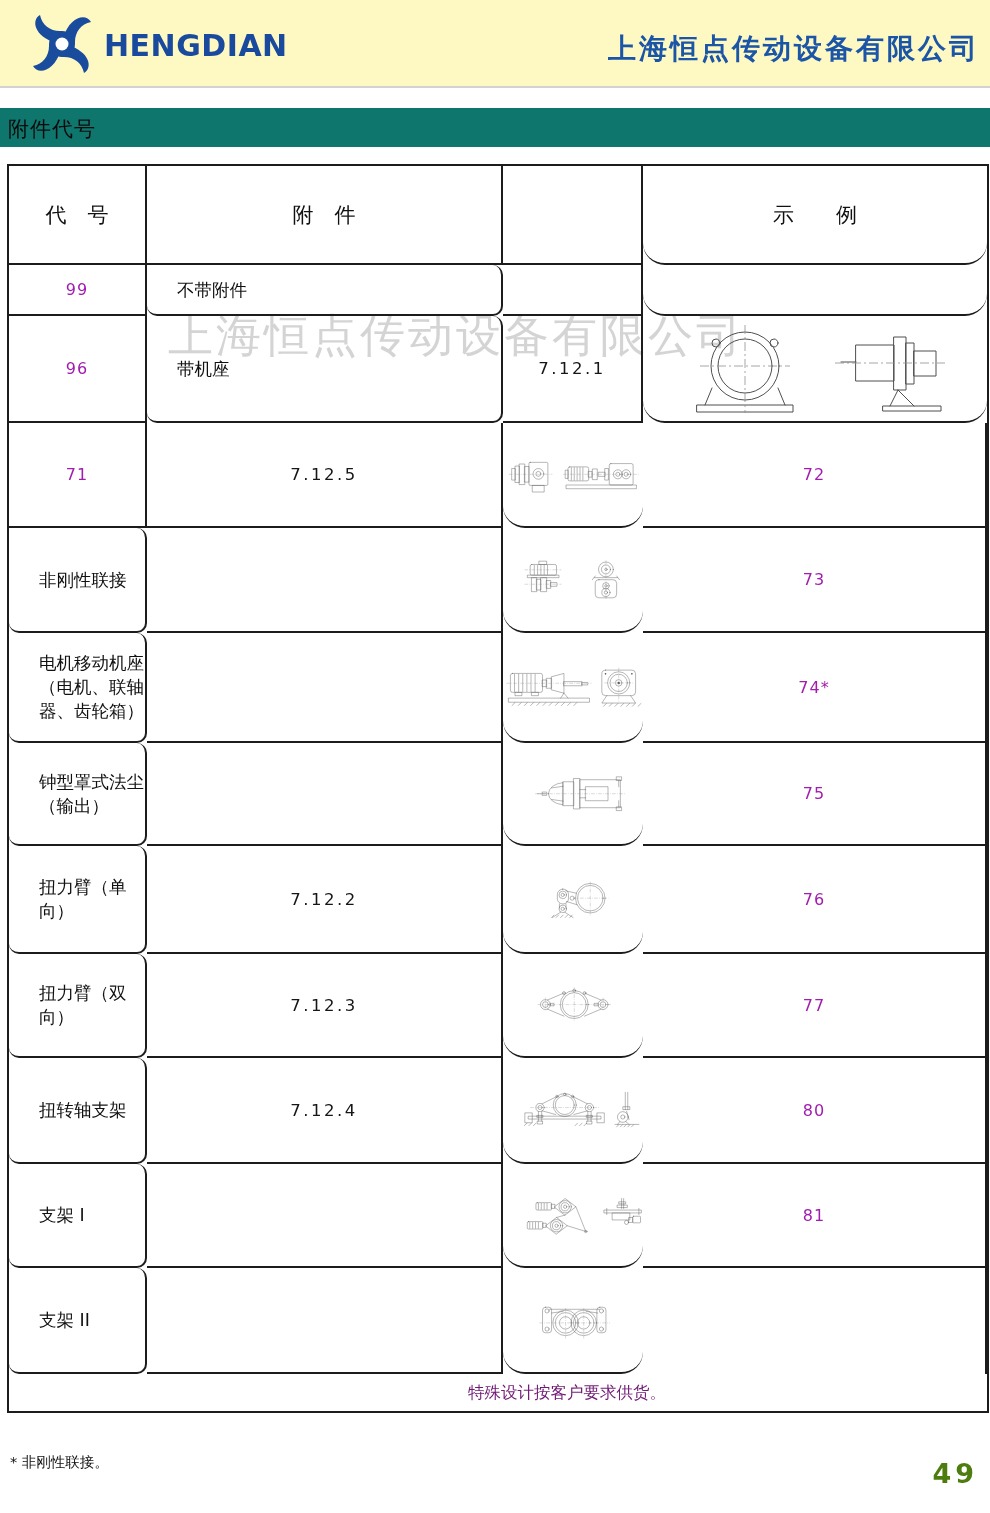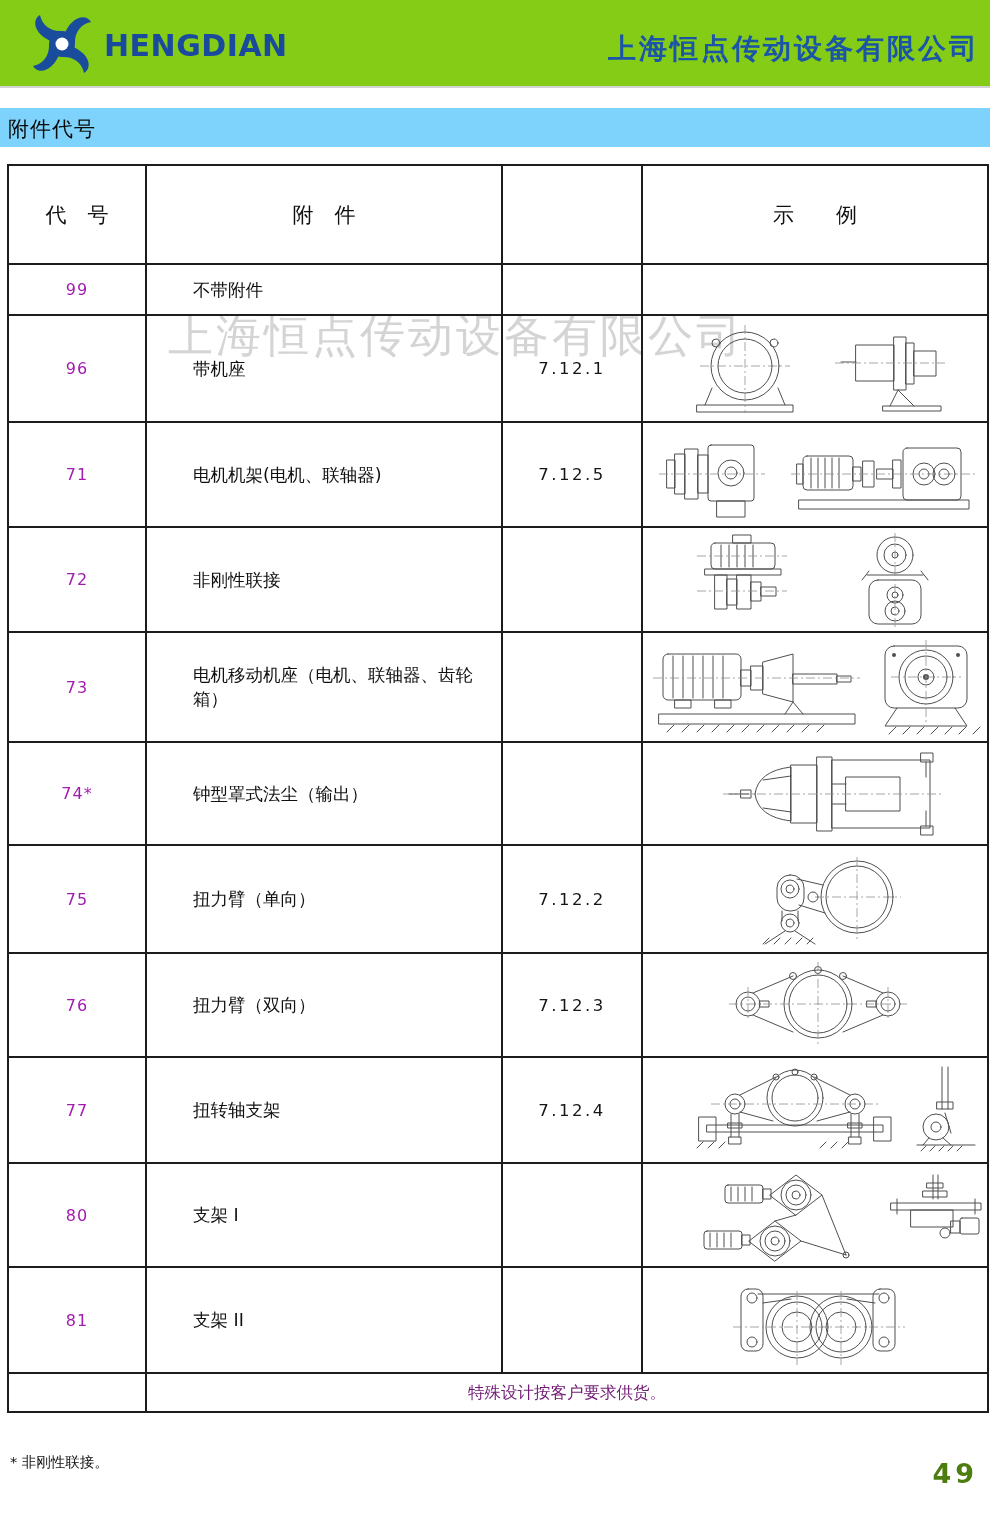"HENGDIAN" .hd { background: #84cc16 -> #fef9c3 }
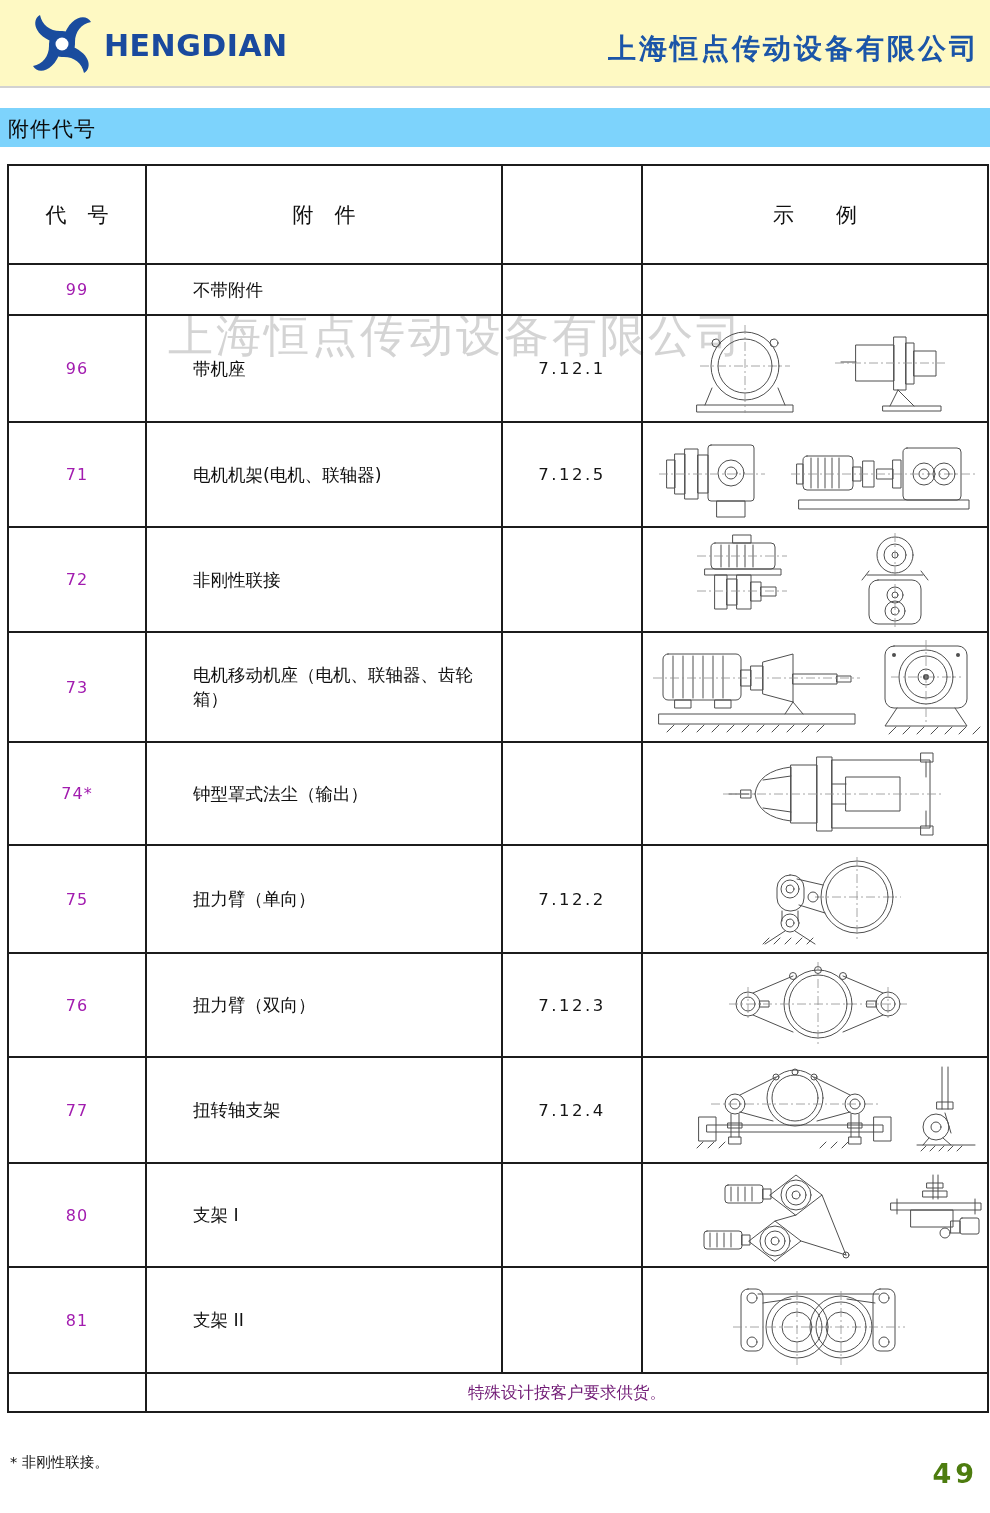"附件代号" .titlebar { background: #7dd3fc -> #0f766e }
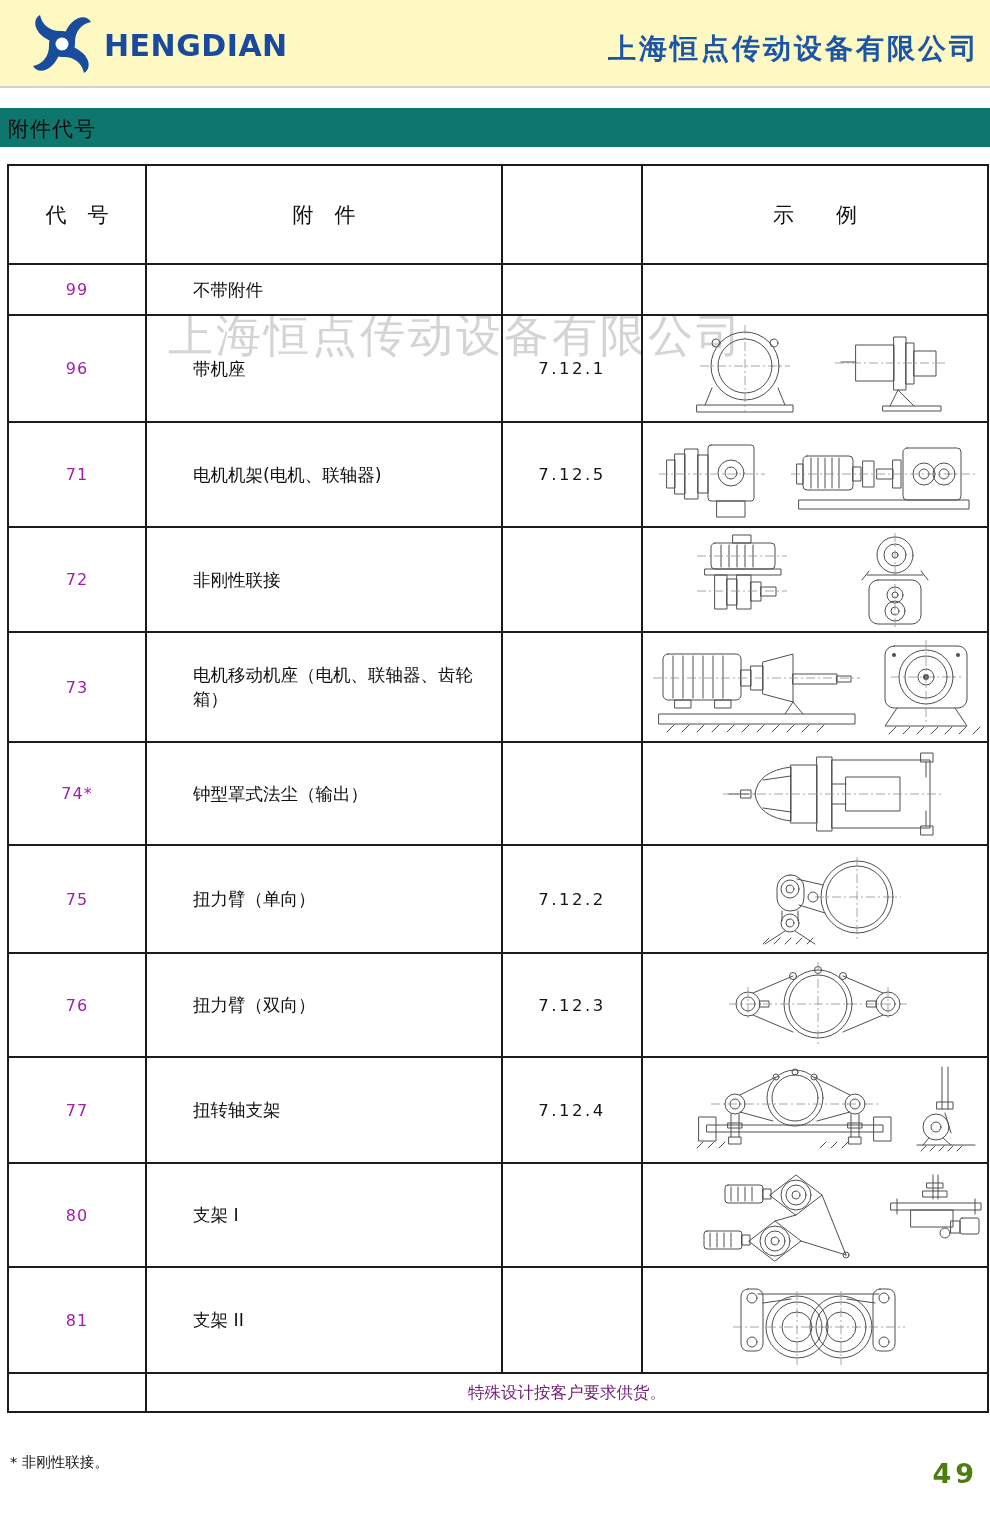"示 例" .lastcol { border-radius: none -> 22px }
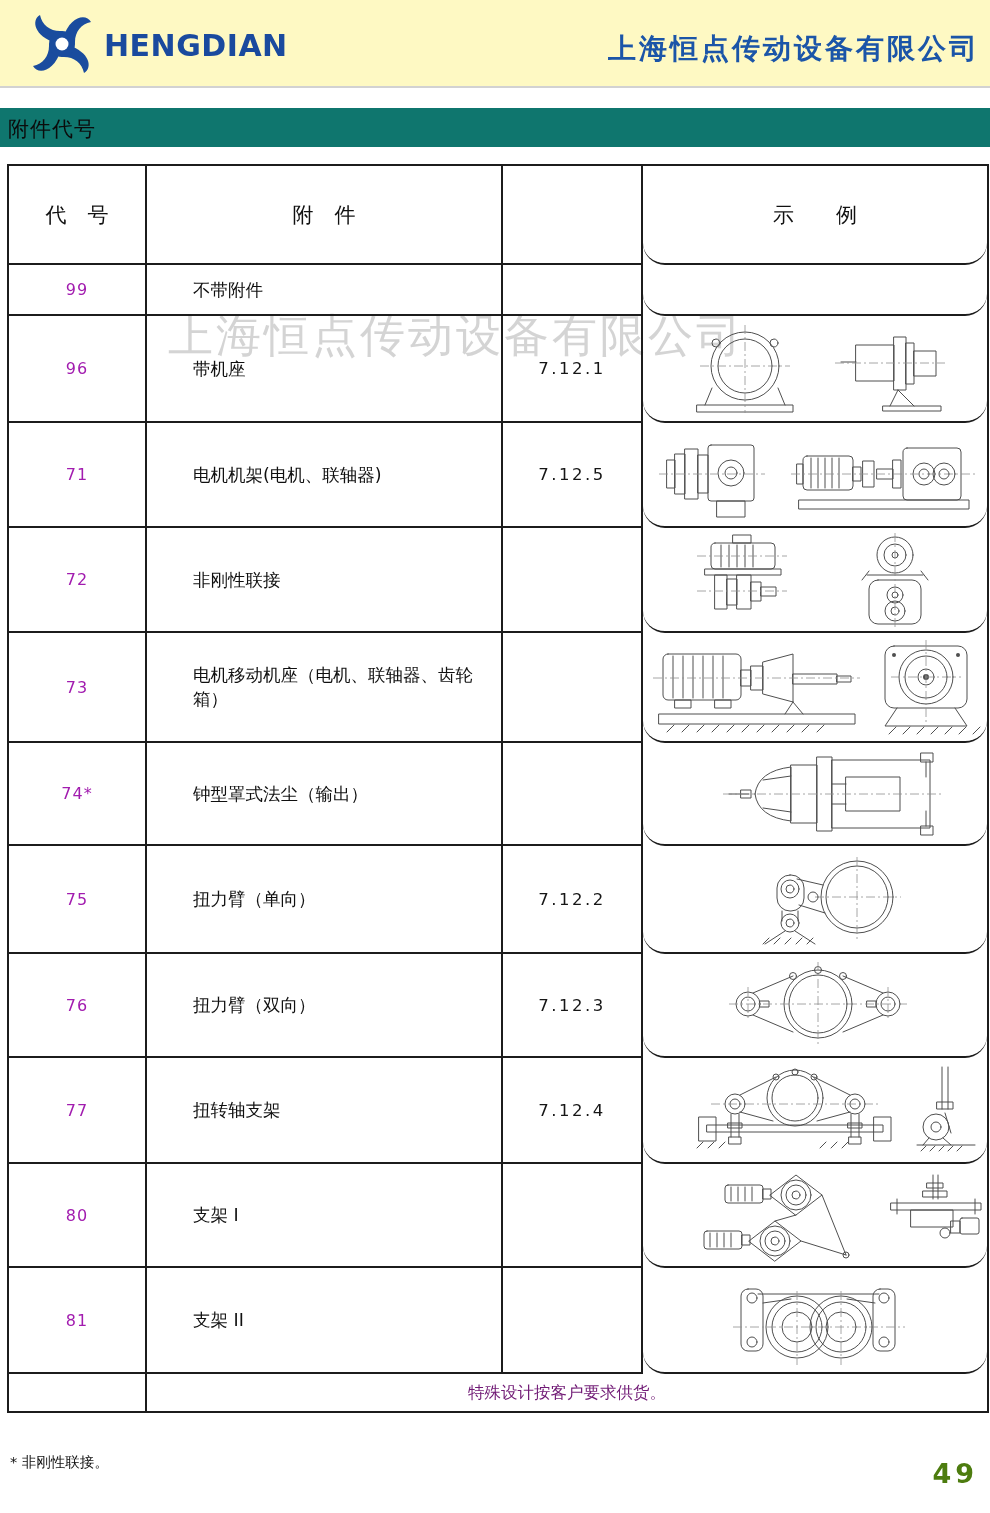"不带附件" .name { border-radius: none -> 10px; padding-left: 46px -> 30px }
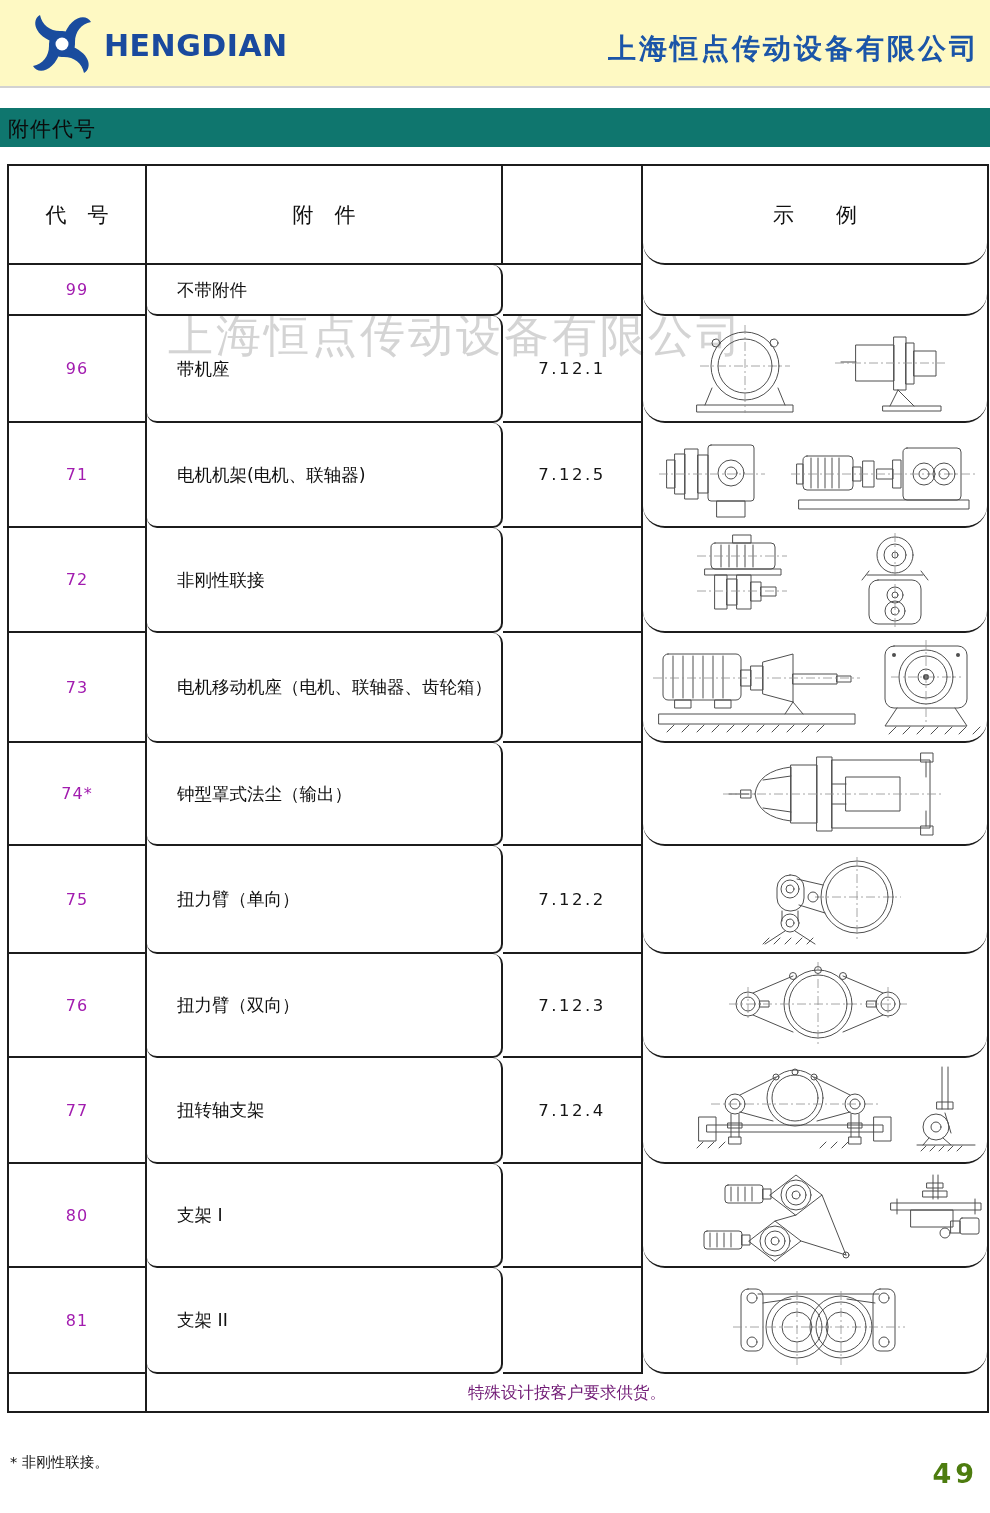"电机机架(电机、联轴器)" div.cell { html: <div>电机机架(电机、联轴器)</div> -> none }
